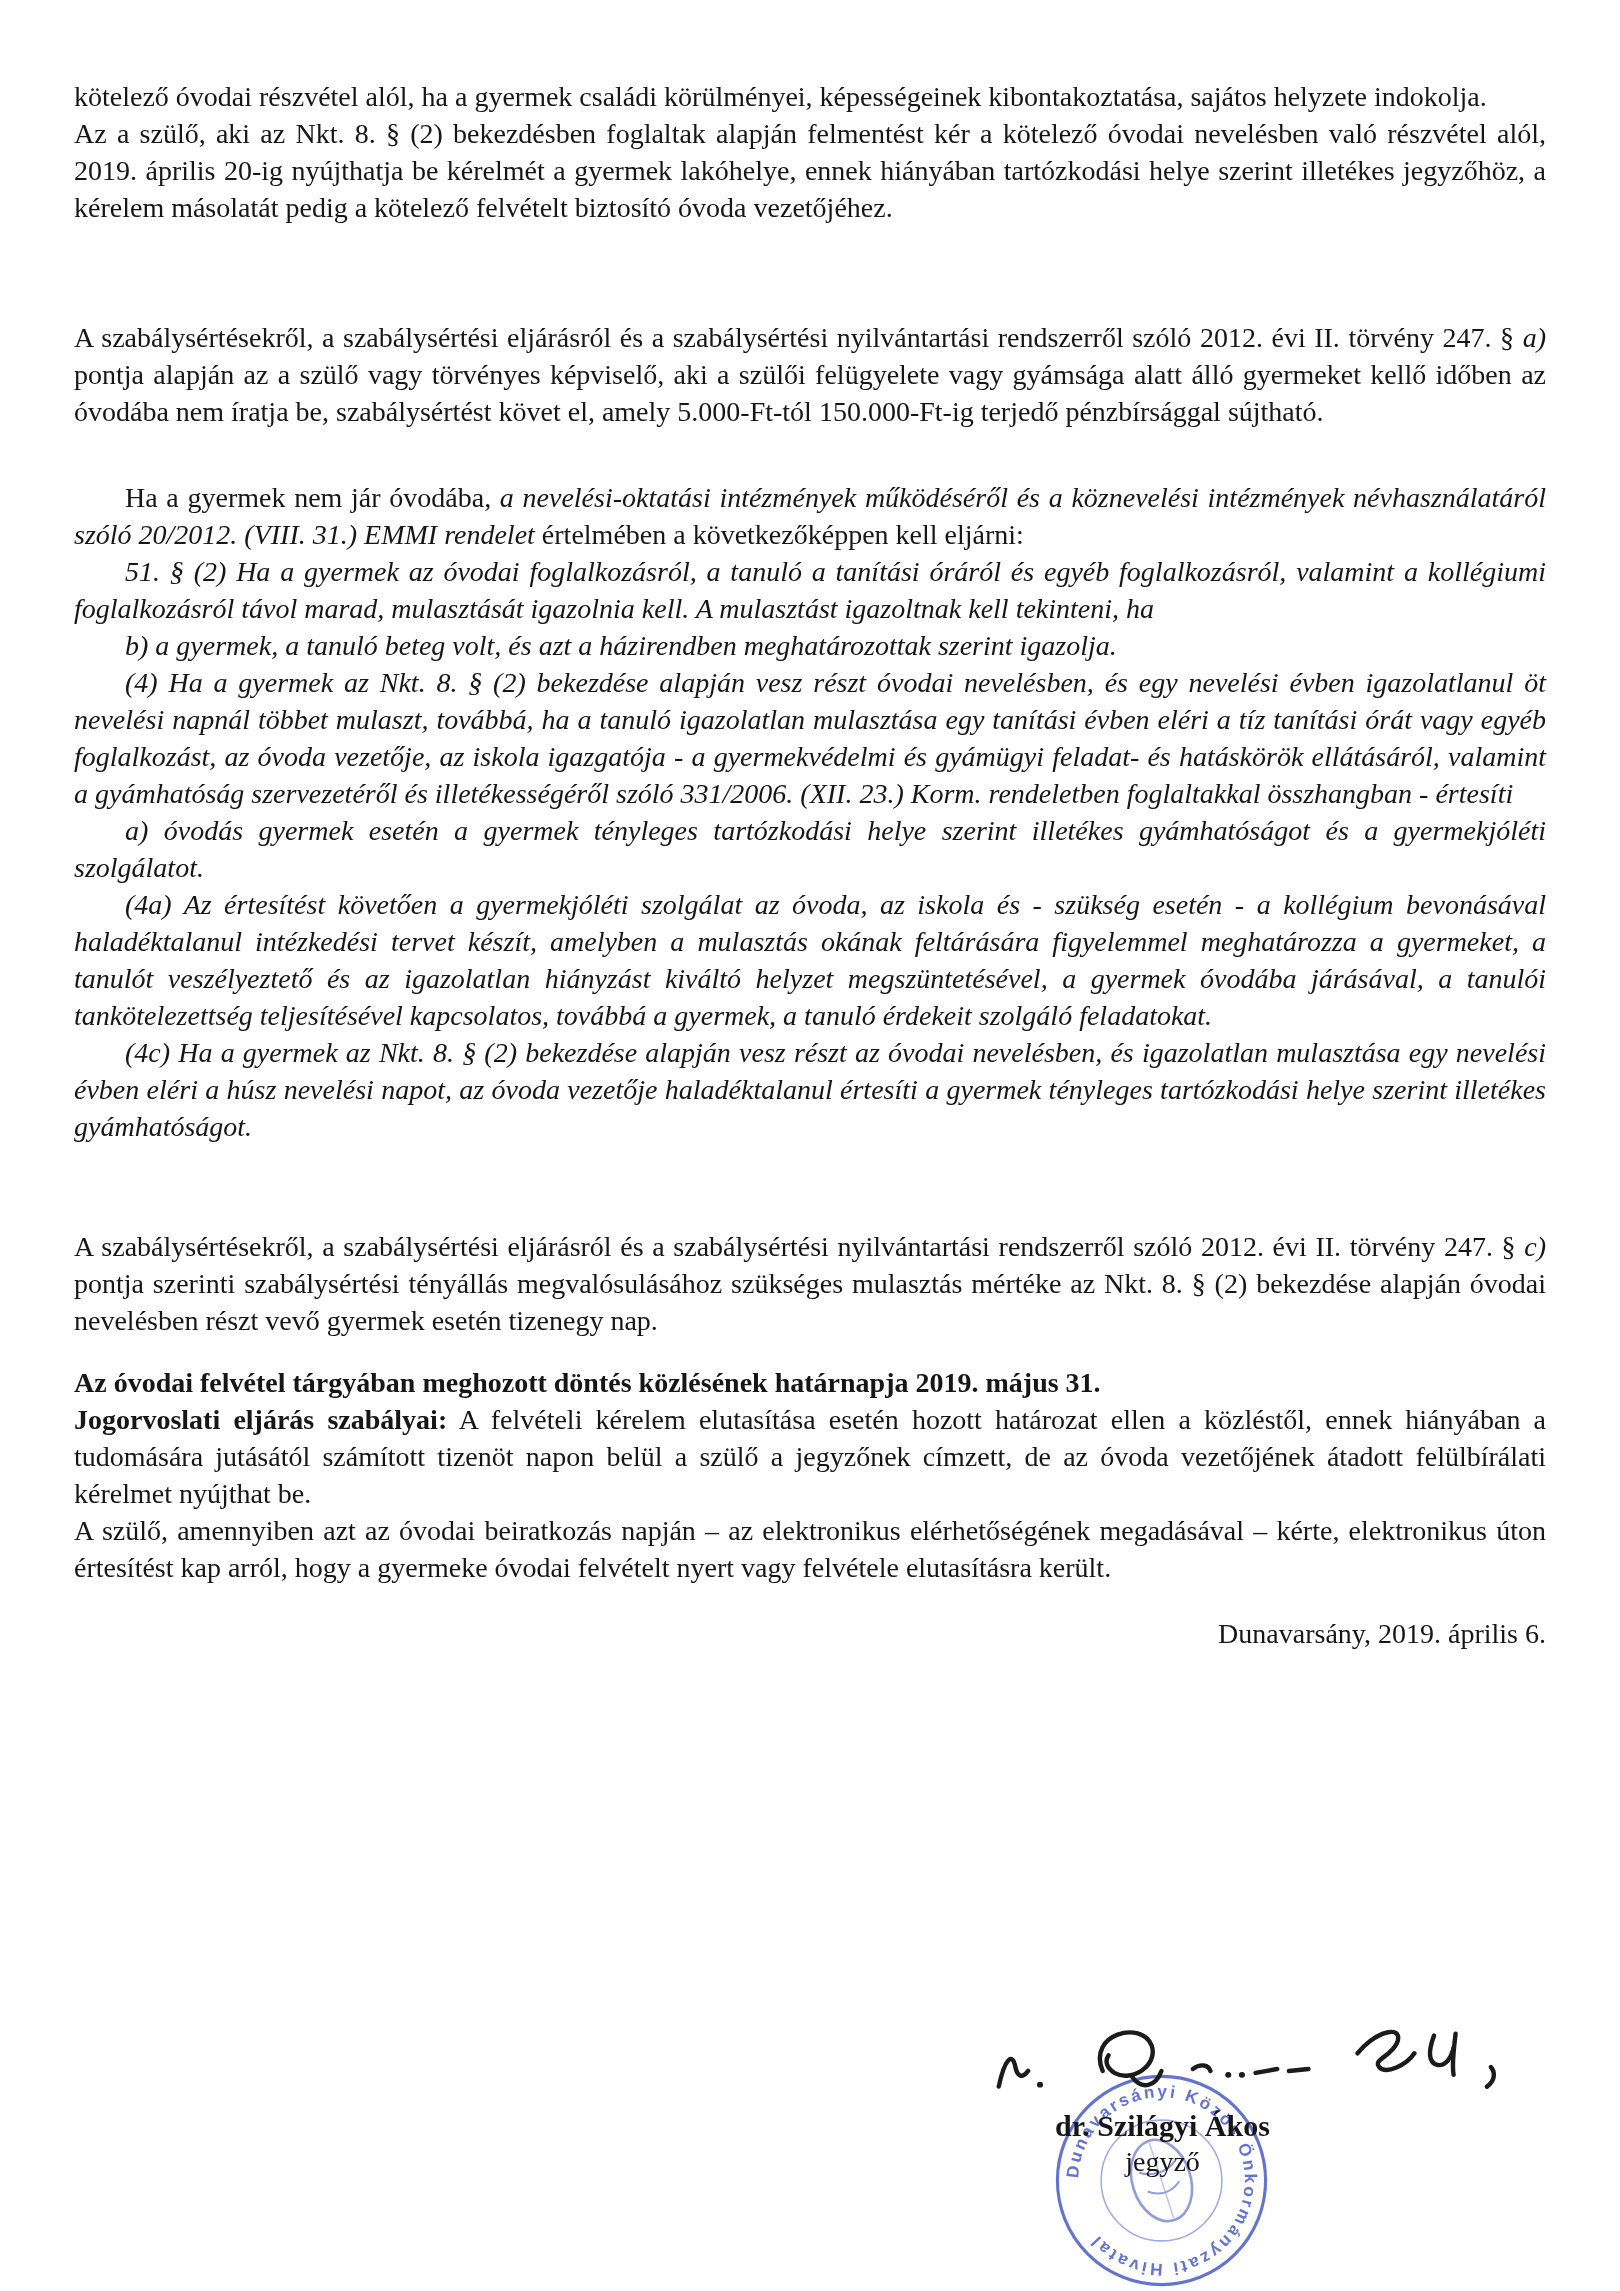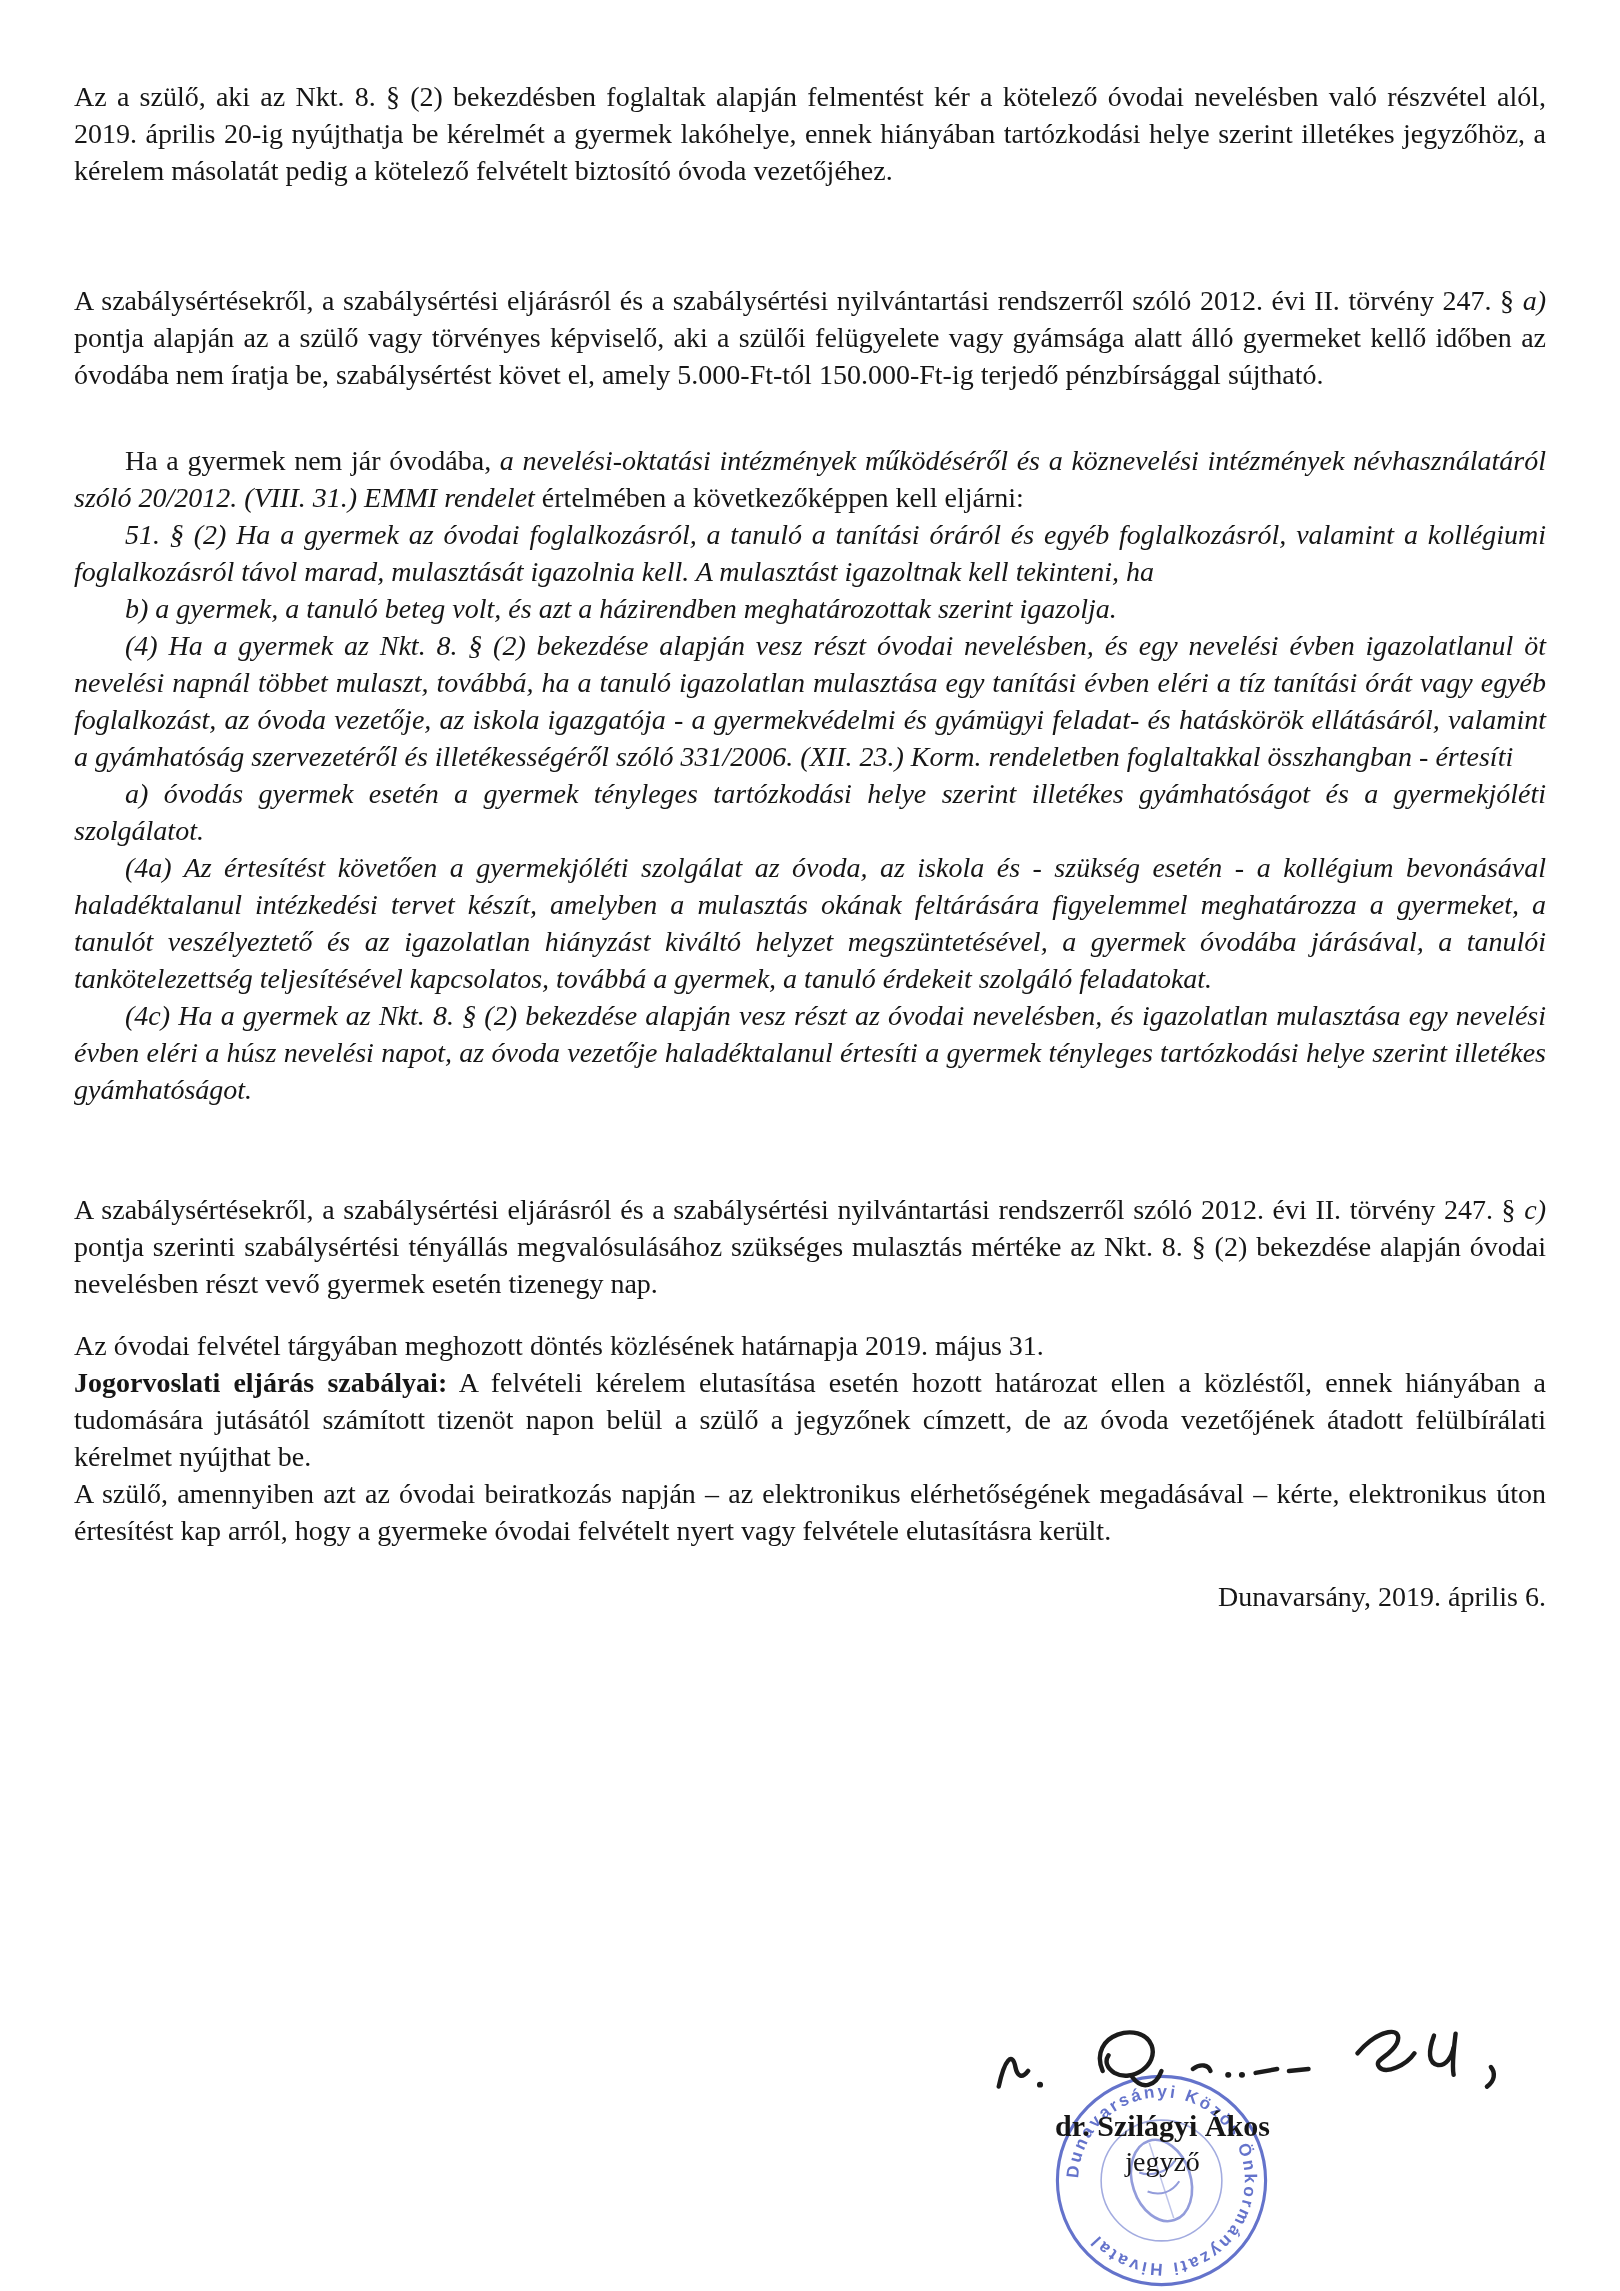"kötelező óvodai részvétel alól, ha" p.para { html: none -> <p>kötelező óvodai részvétel alól, ha a gyermek családi körülményei, képességeinek kibontakoztatása, sajátos helyzete indokolja.</p> }
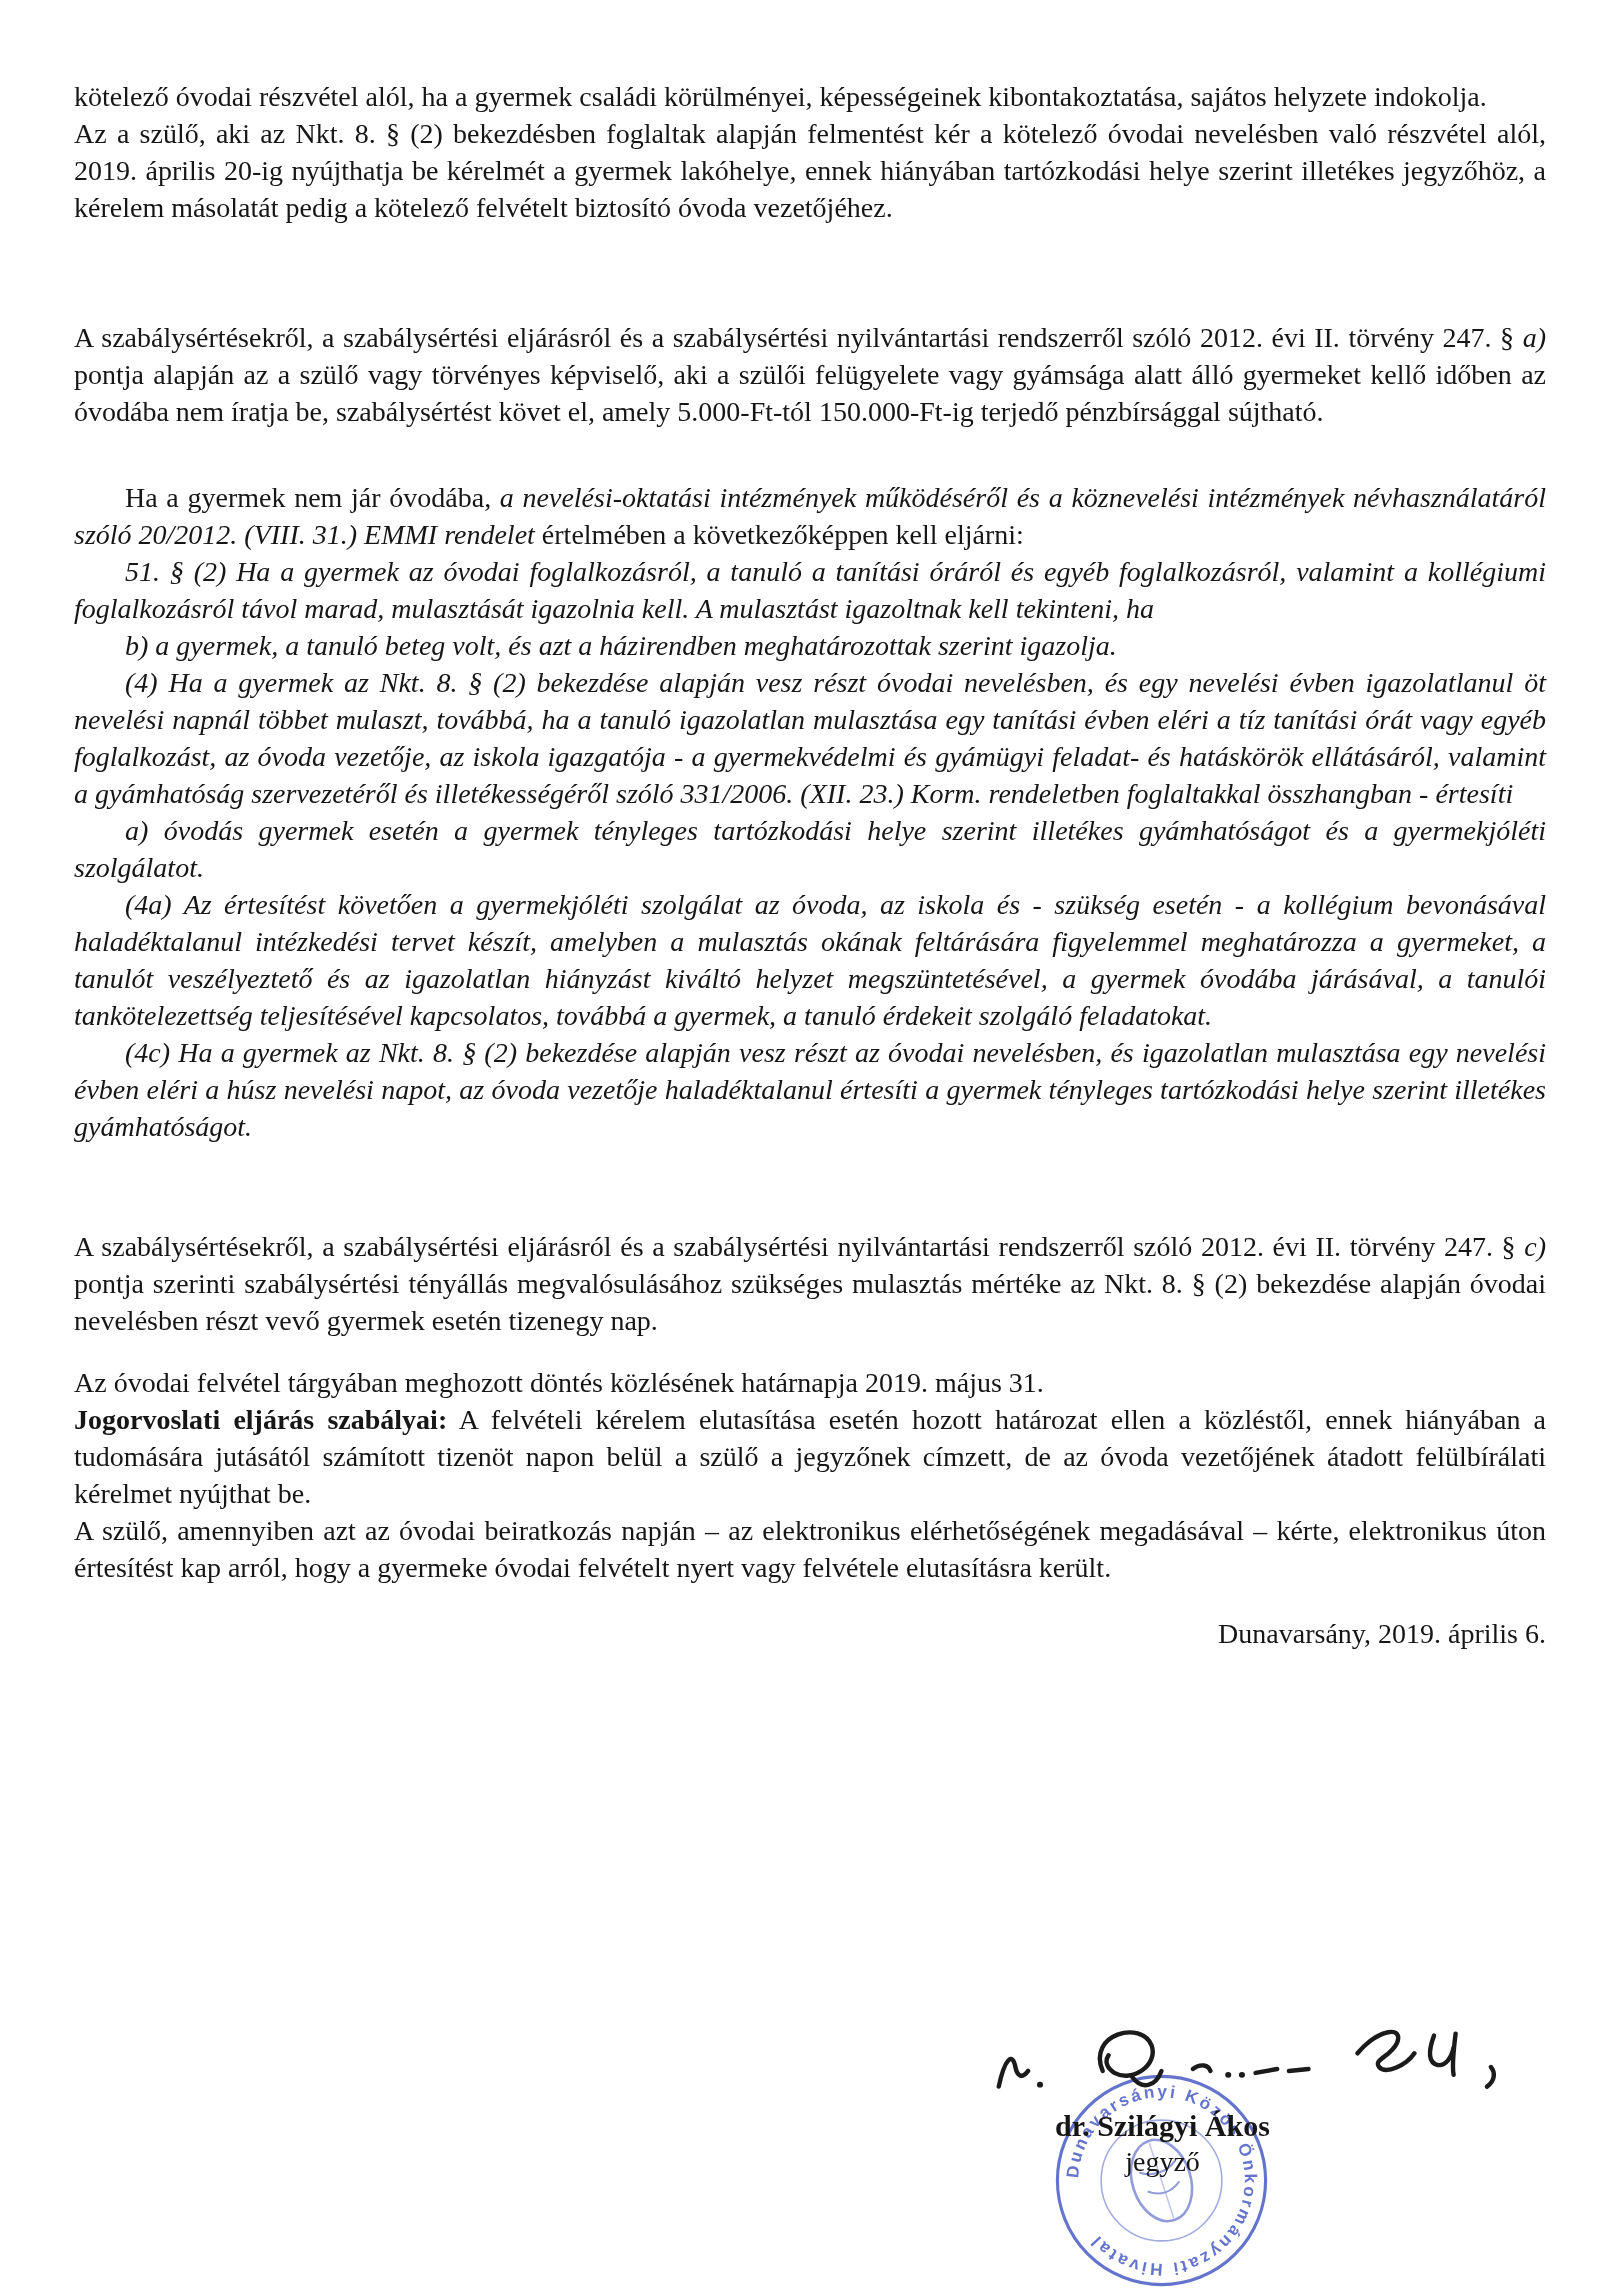"Az óvodai felvétel tárgyában meghozott" .heading { font-weight: normal -> bold }
